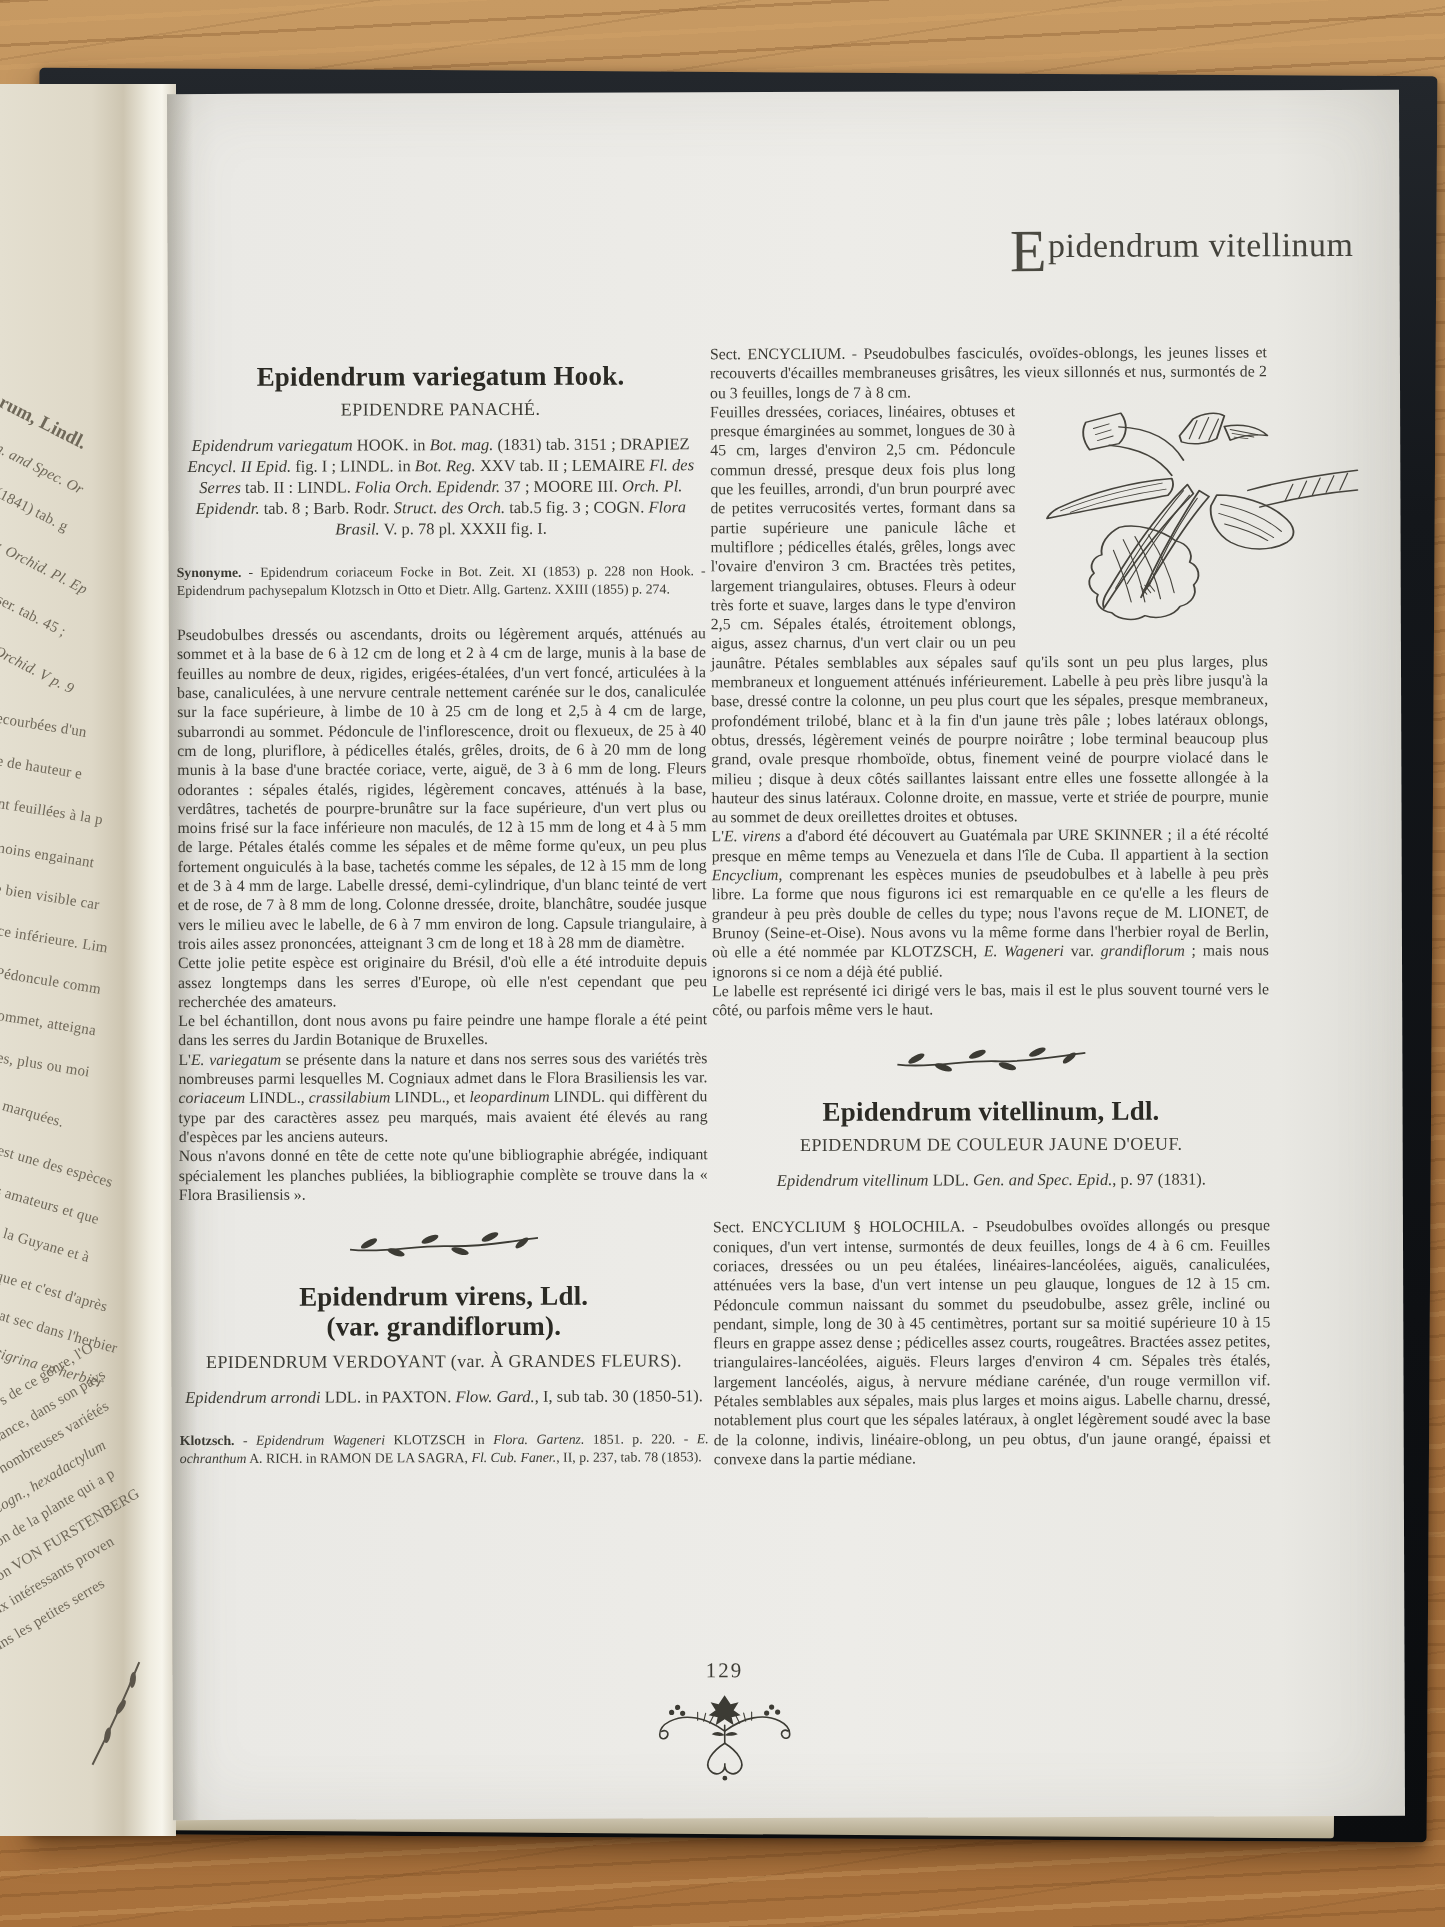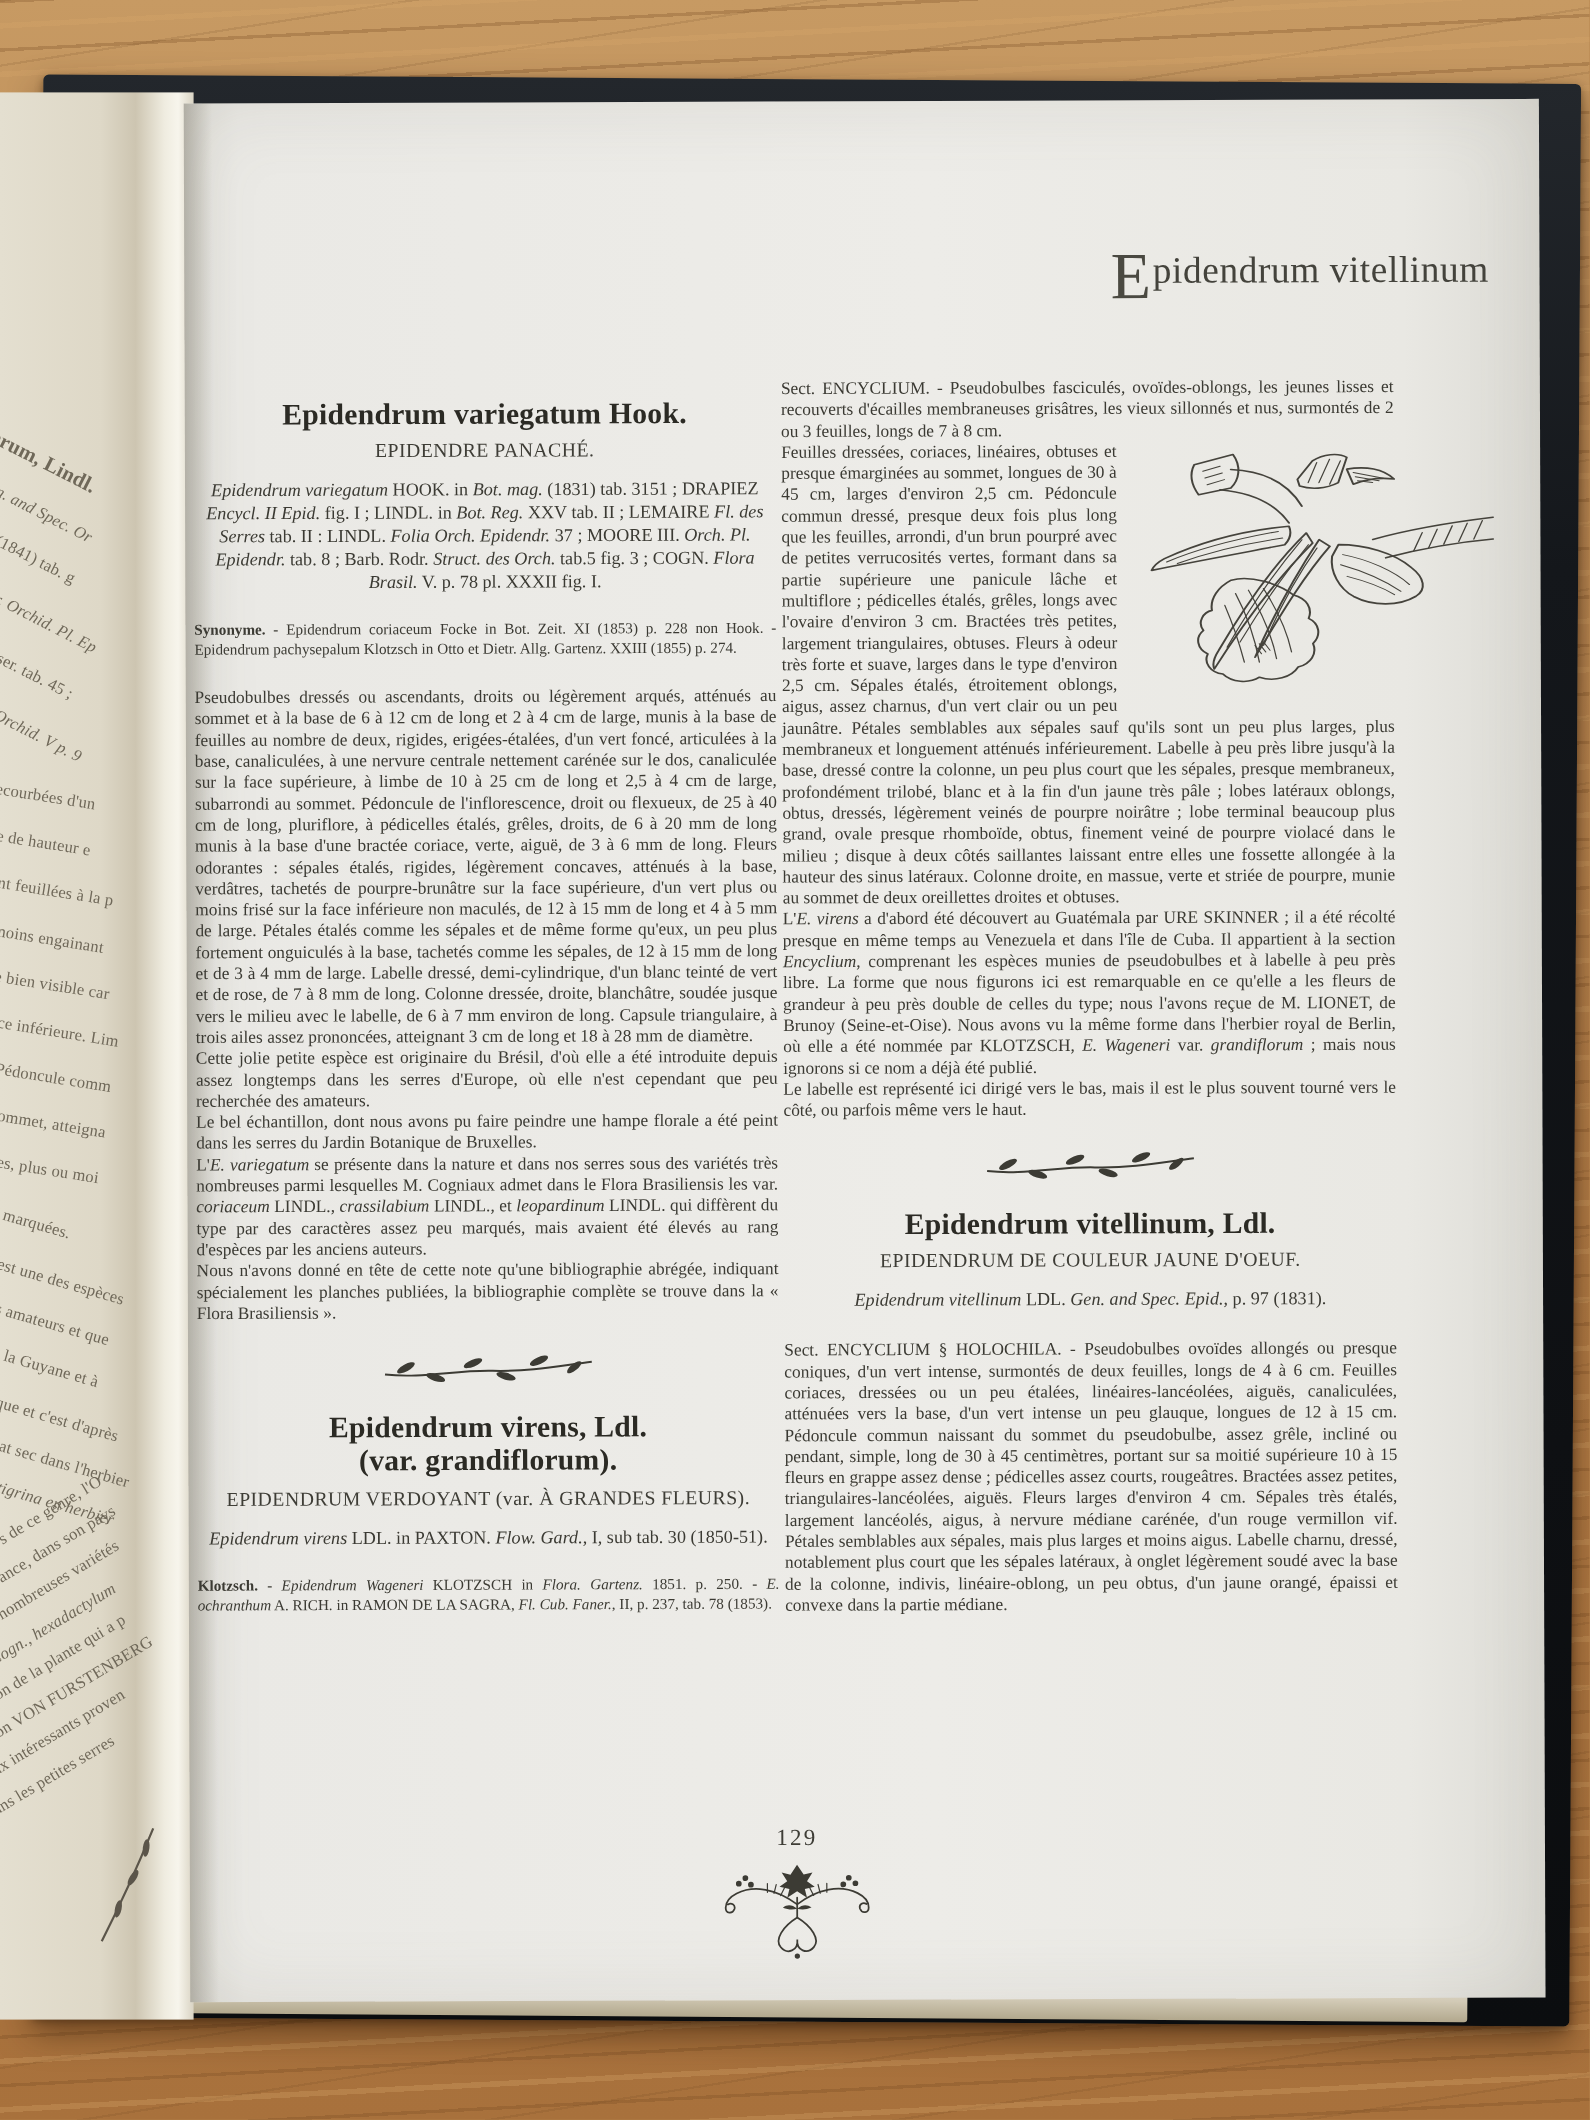"Epidendrum virens" i { text: virens -> arrondi }
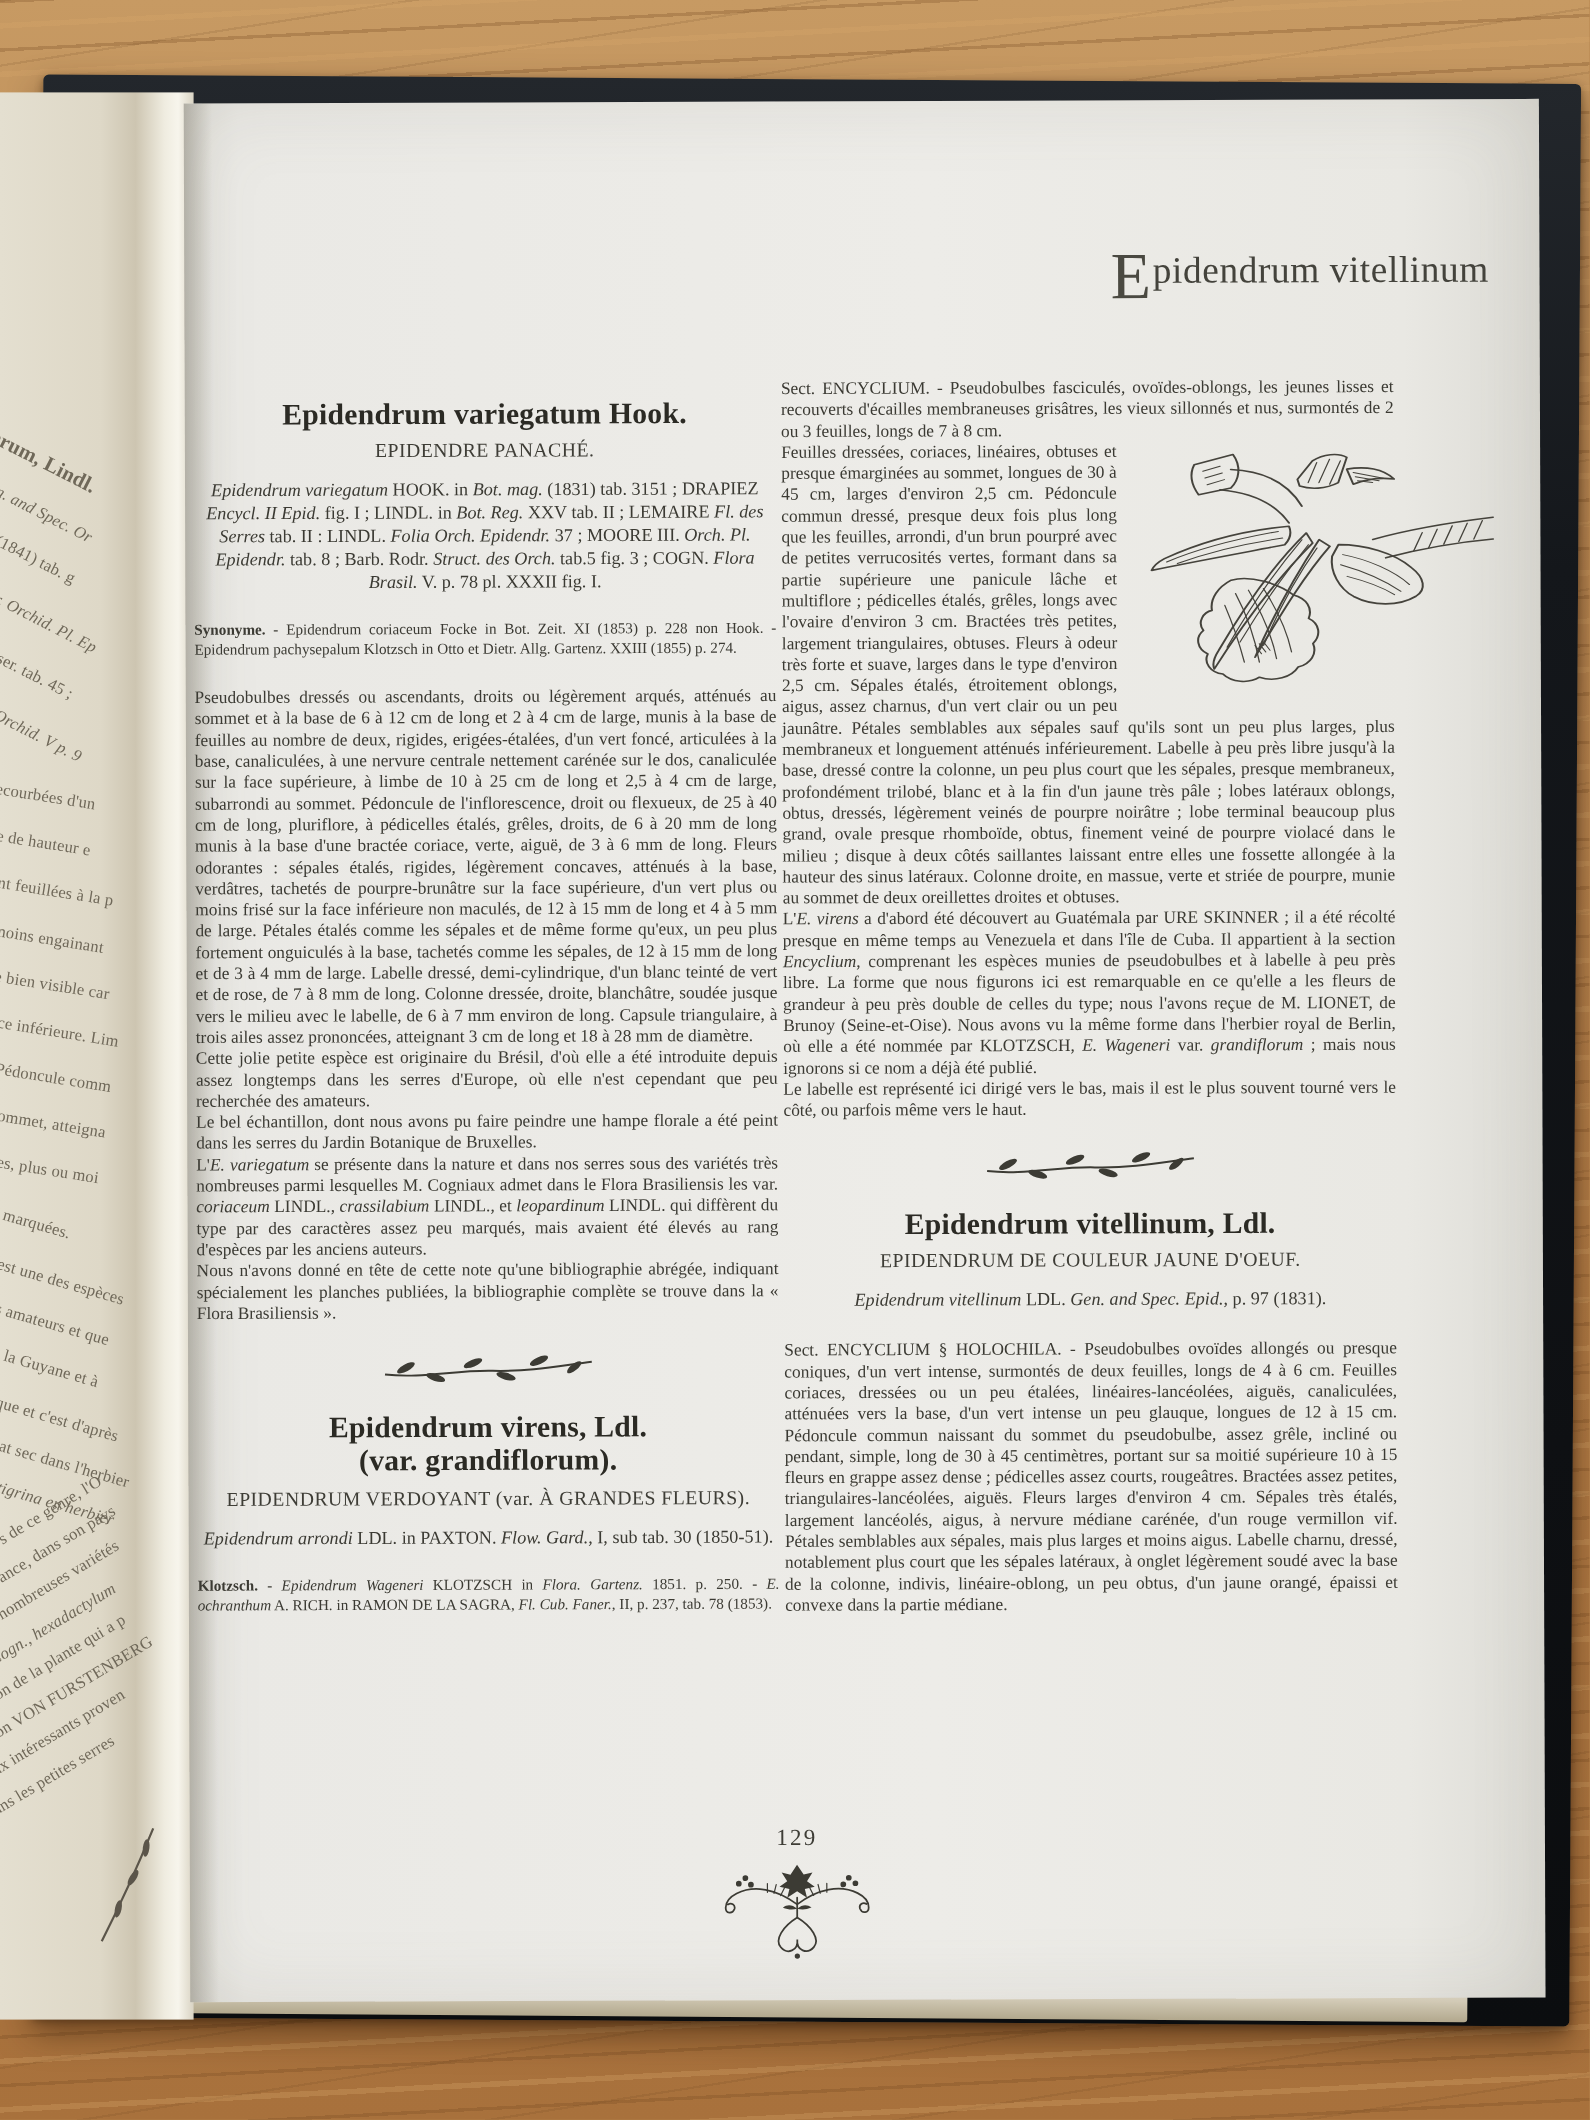"1851. p. 250. -" span { text: 250 -> 220 }
